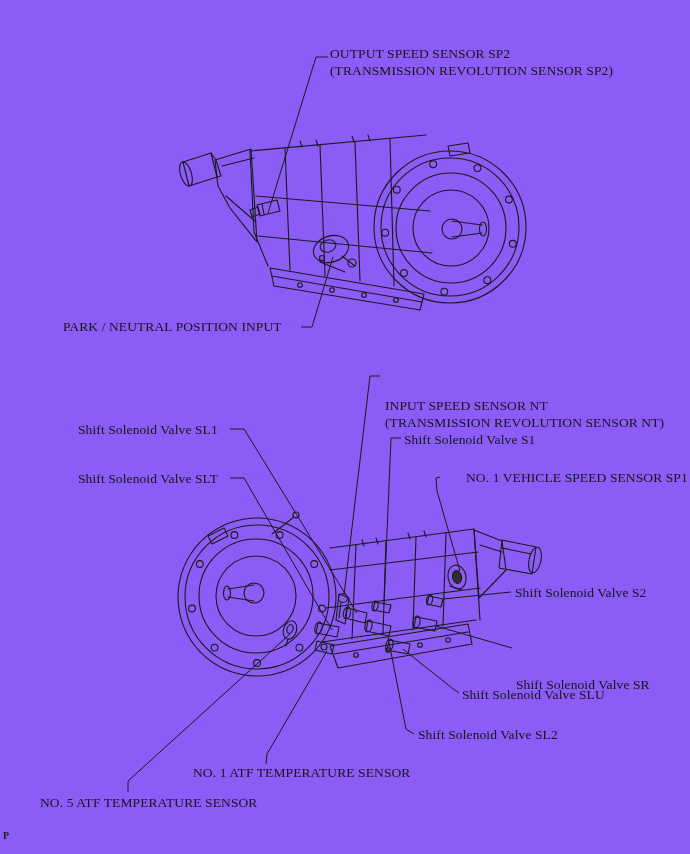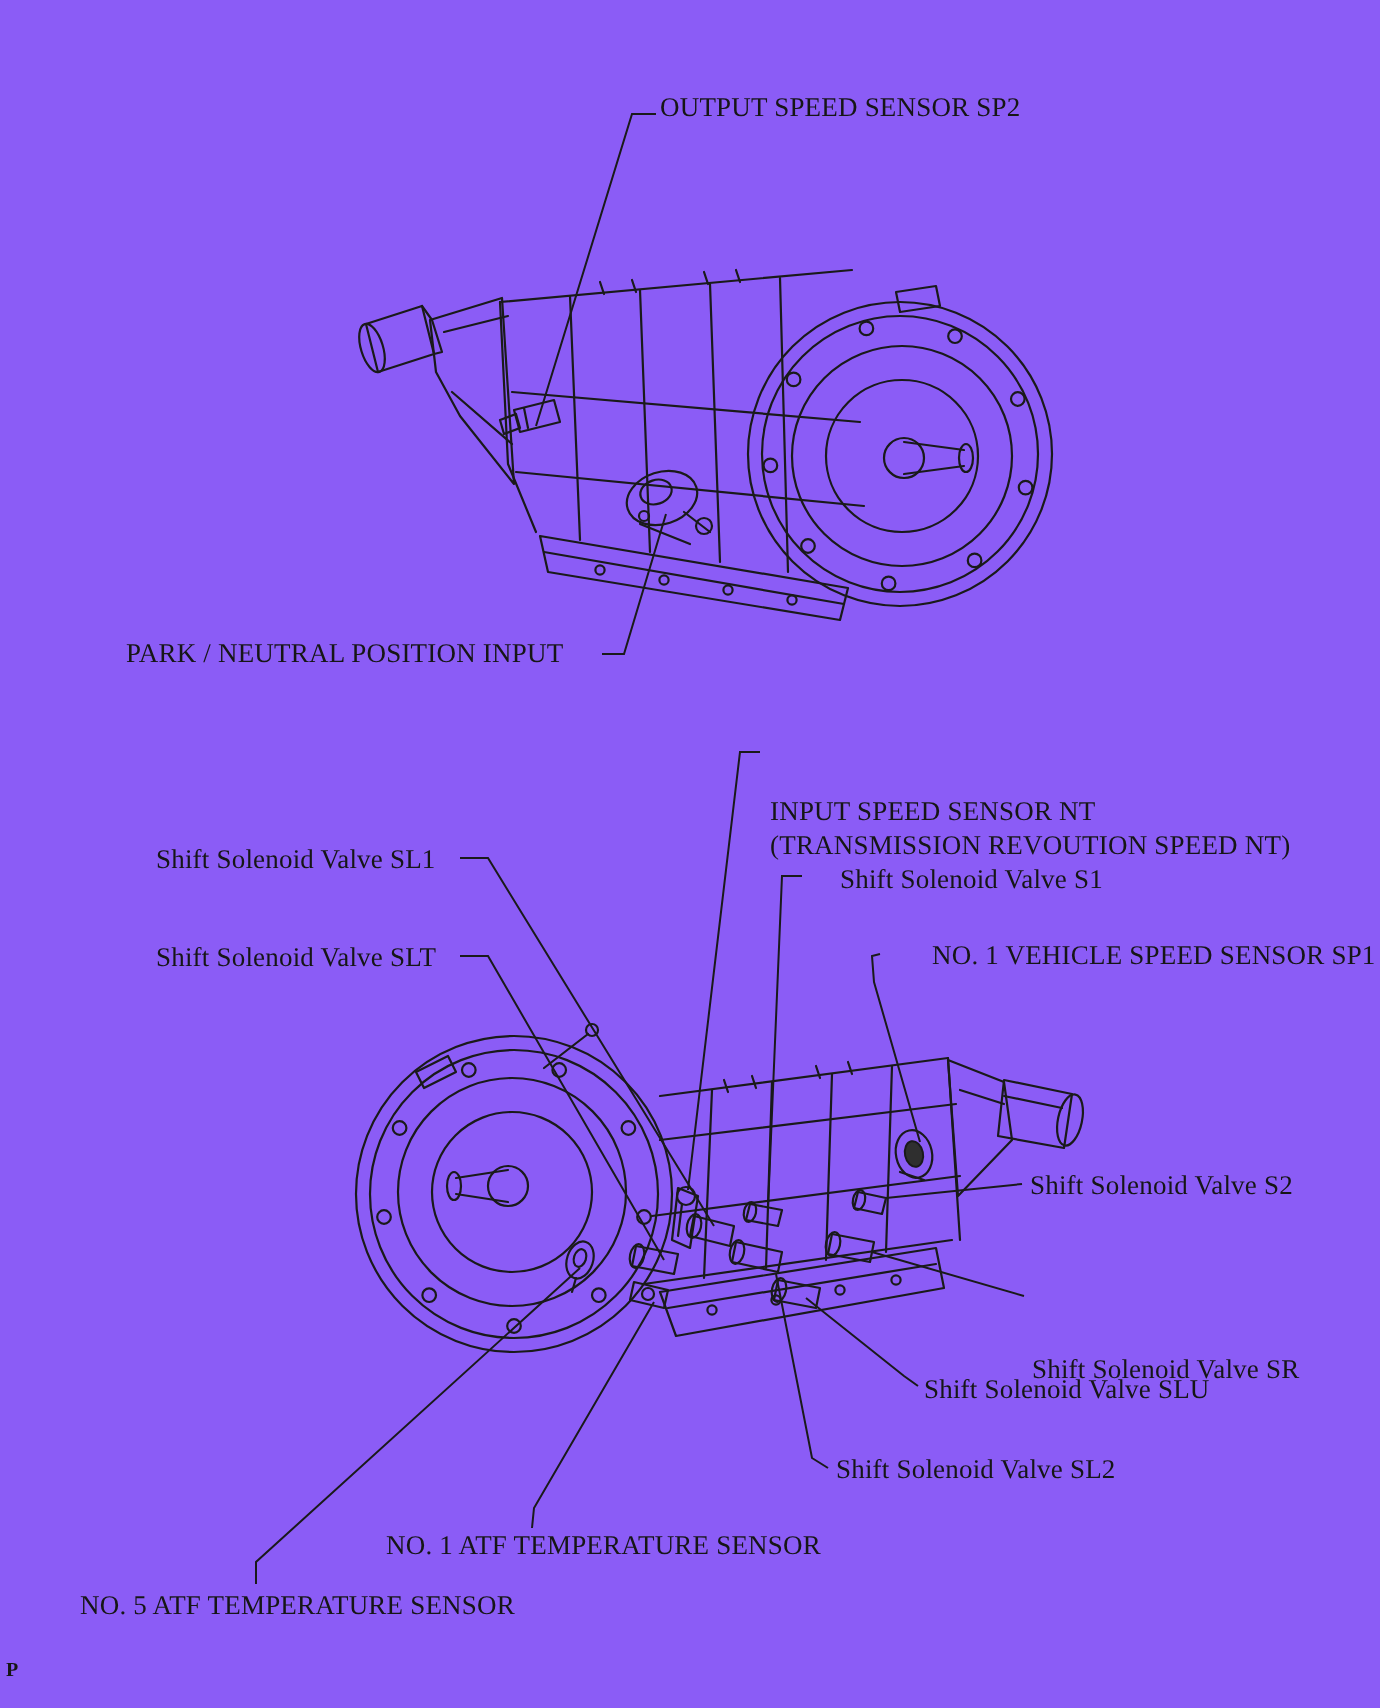"(TRANSMISSION REVOLUTION SENSOR SP2)" div { html: none -> <div>(TRANSMISSION REVOLUTION SENSOR SP2)</div> }
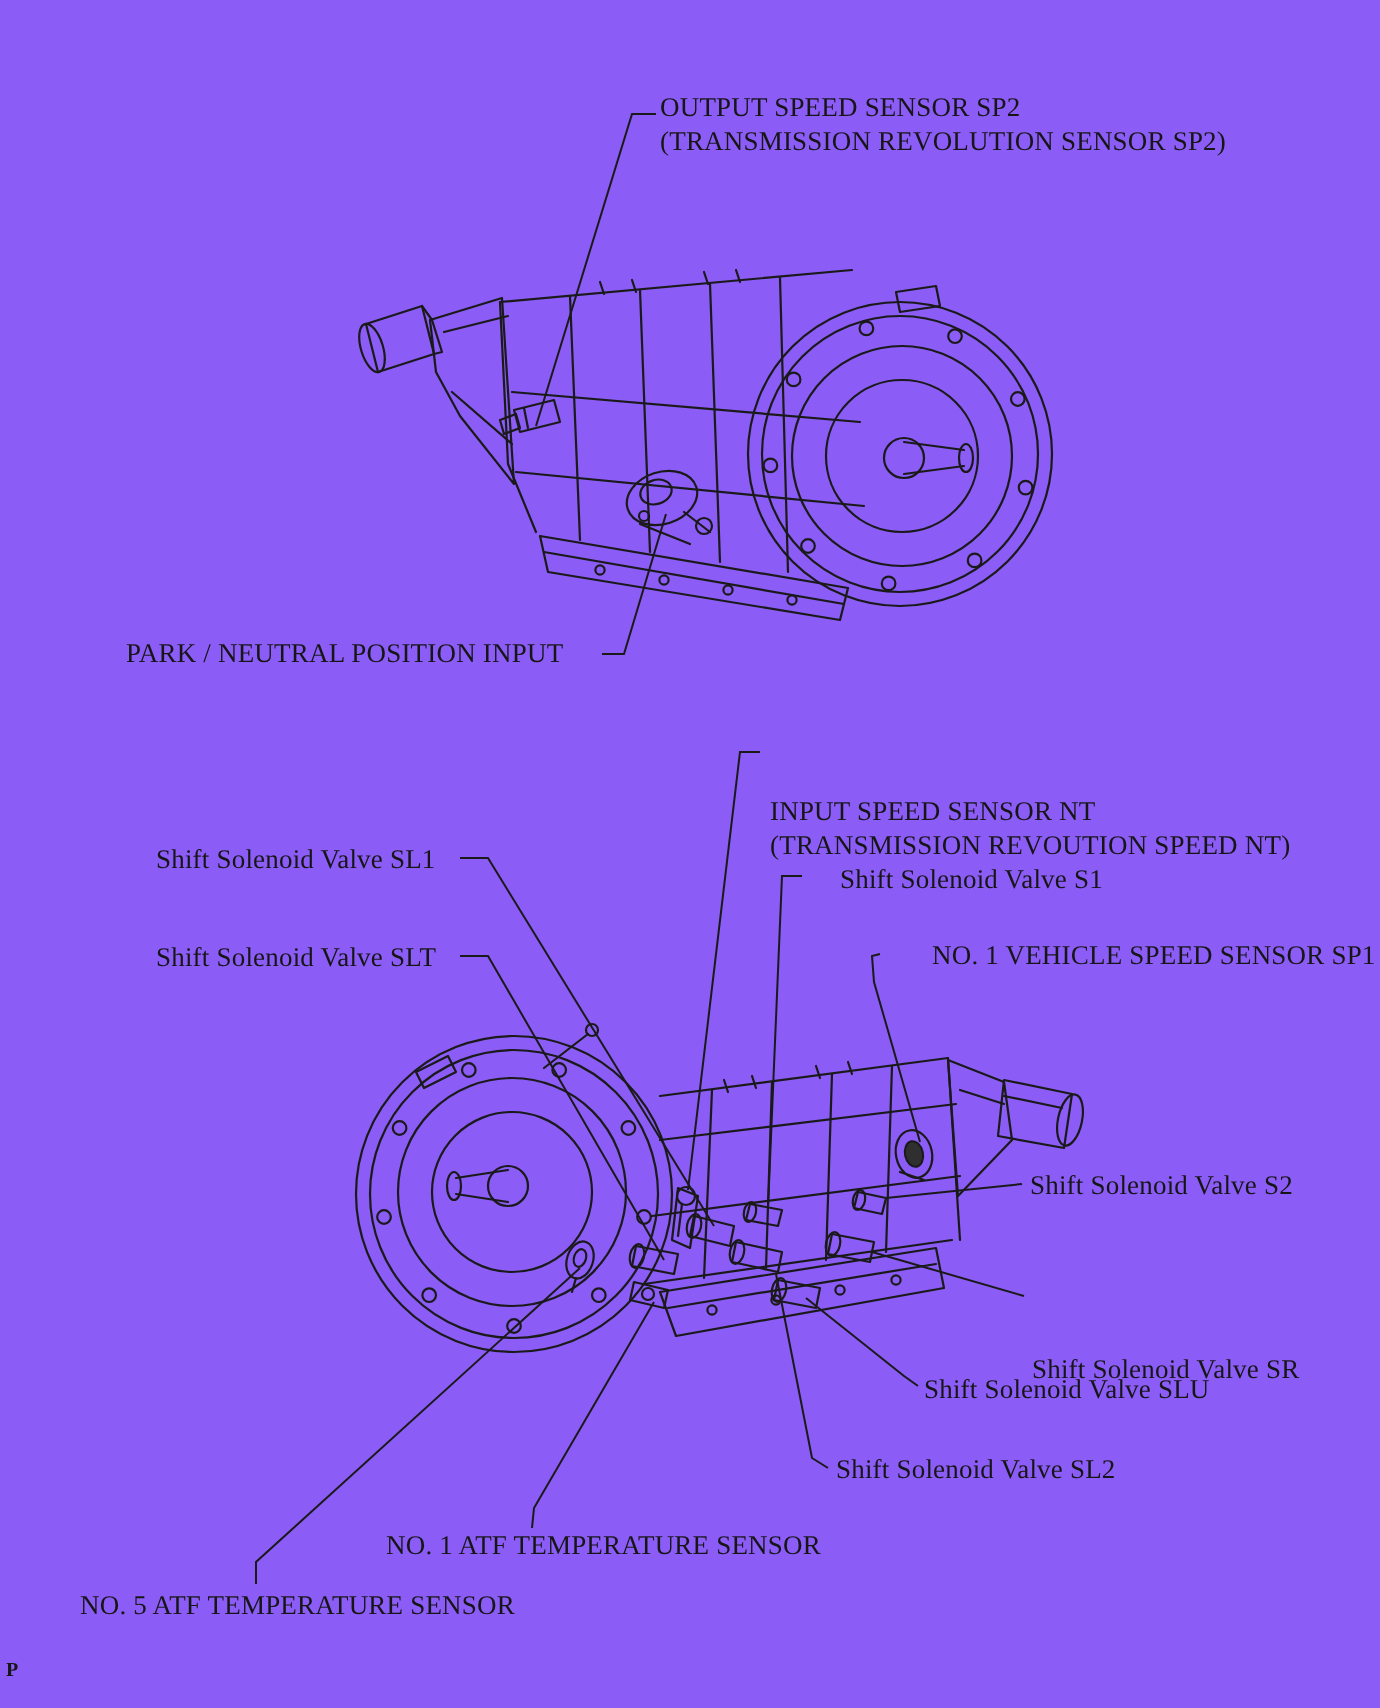"(TRANSMISSION REVOUTION SPEED NT)" div { text: REVOUTION SPEED -> REVOLUTION SENSOR }
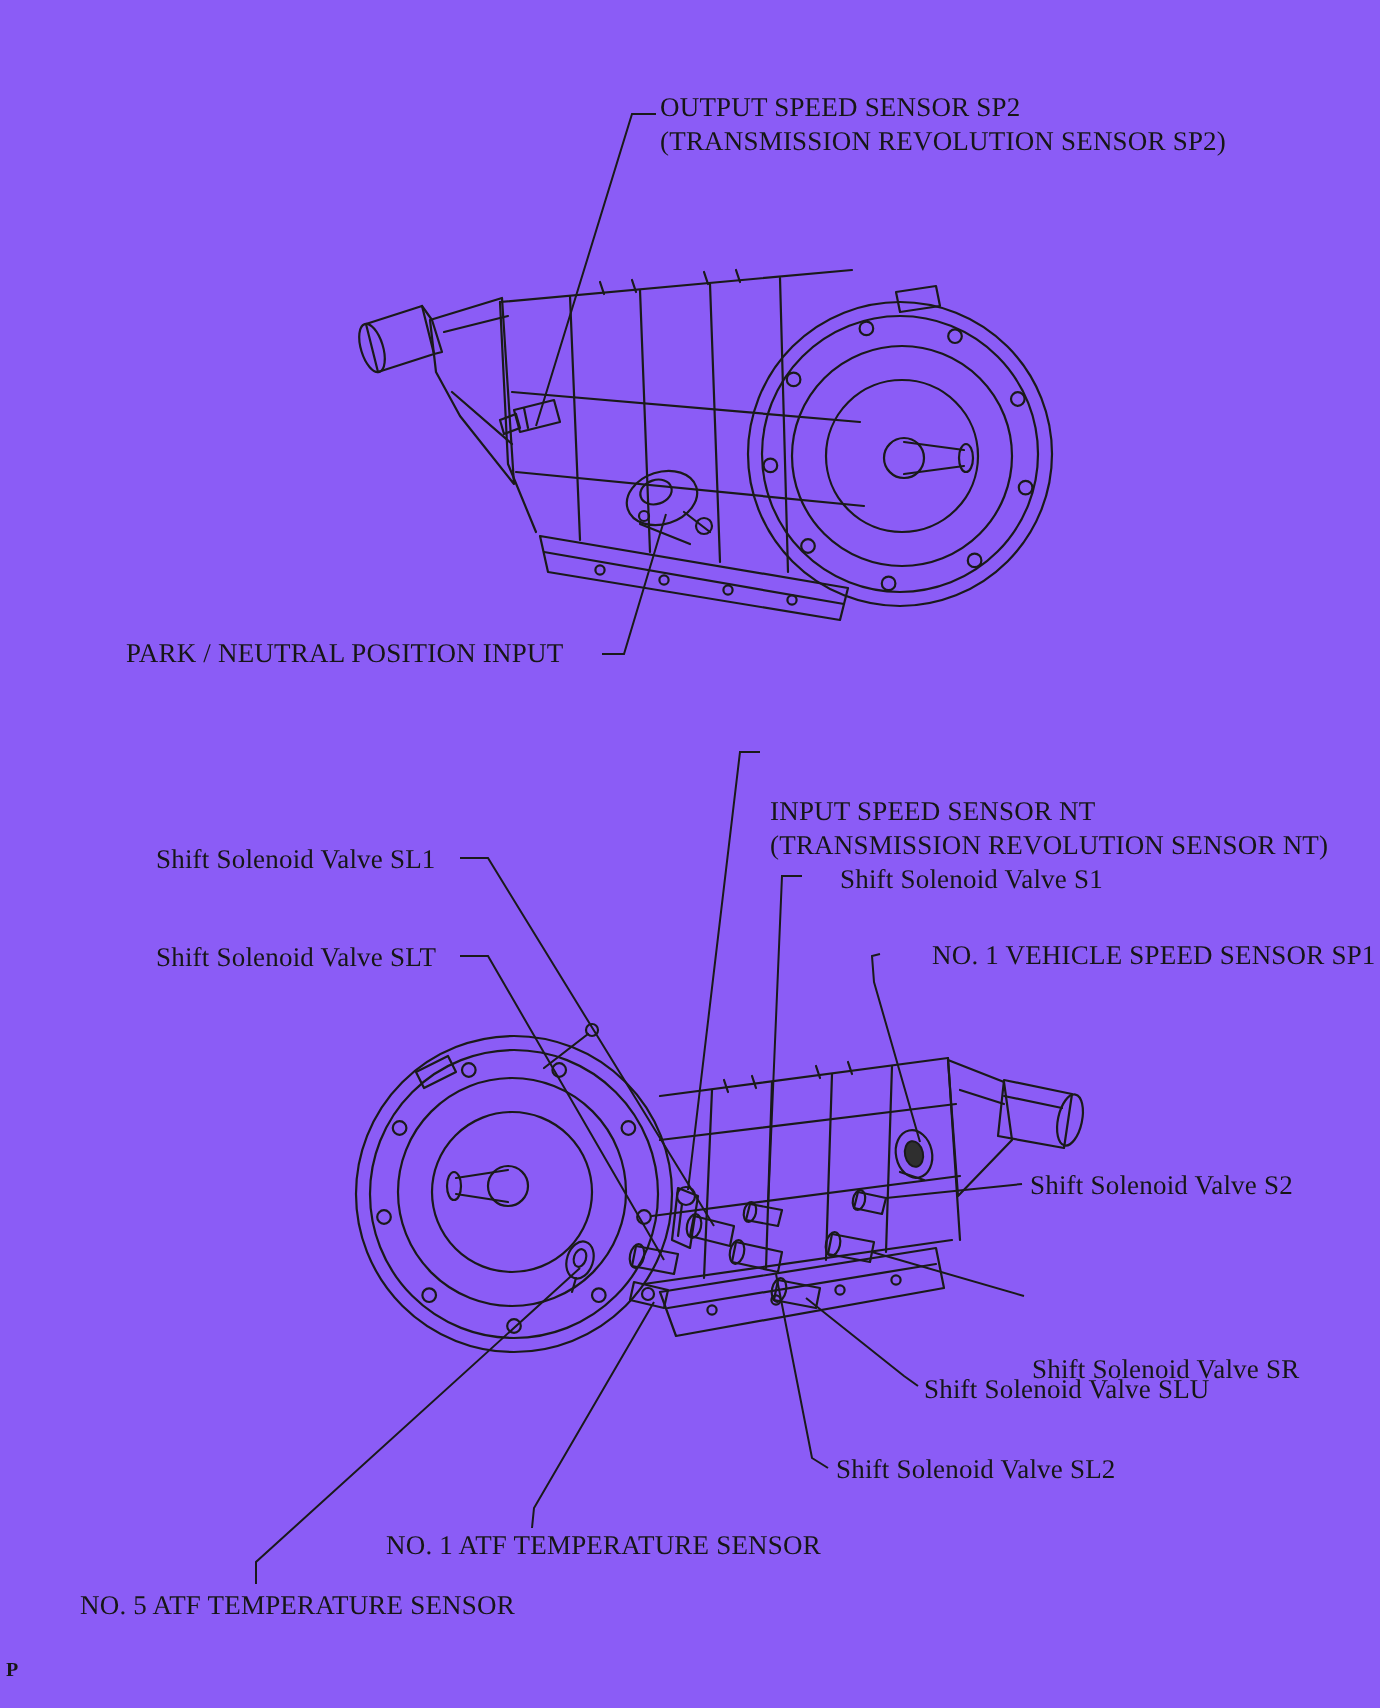"Shift Solenoid Valve S1" div.callout { left: 420px -> 404px }
